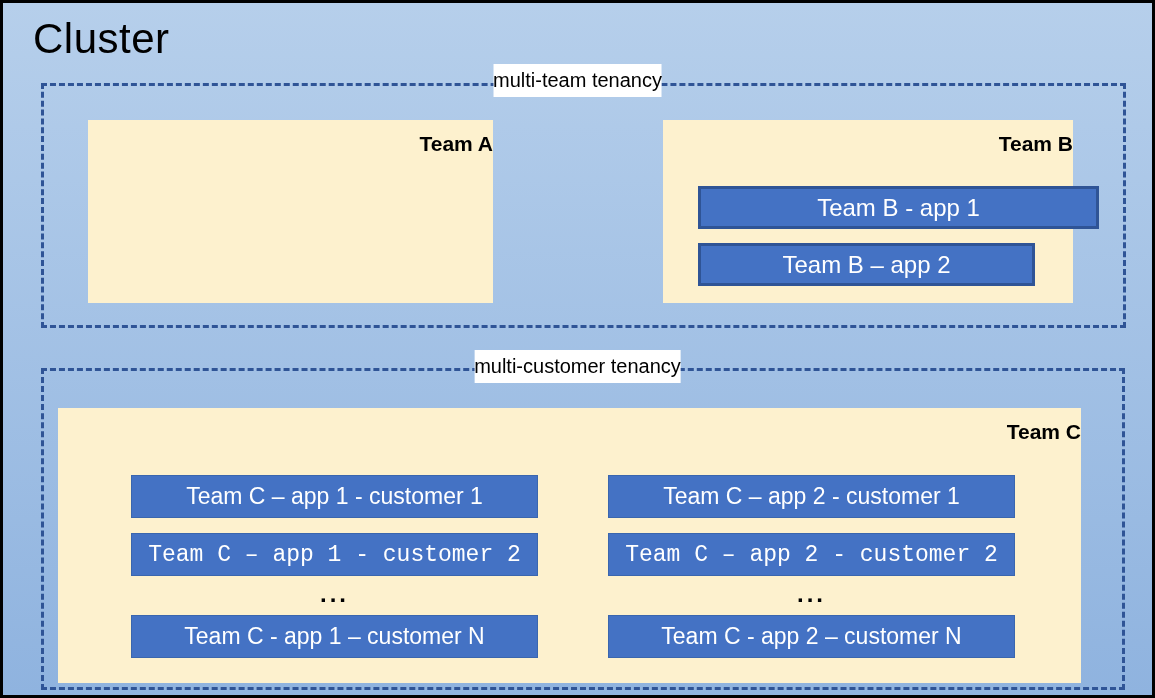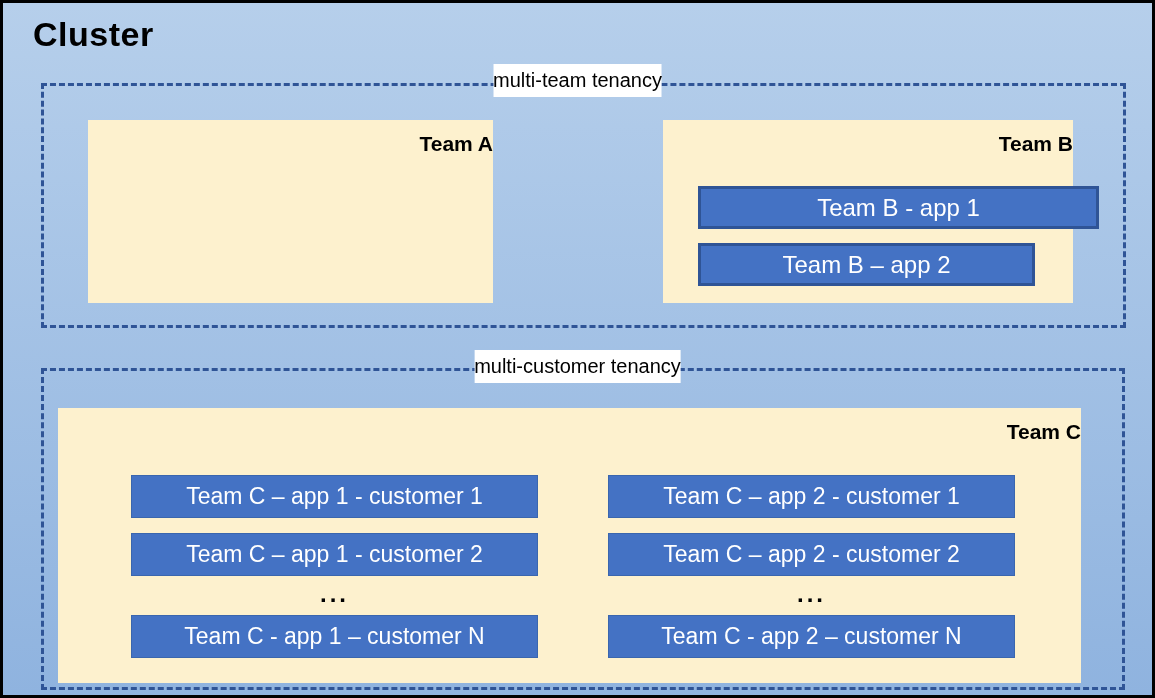"Cluster" .cluster-title { font-size: 34px -> 42px; font-weight: bold -> normal }
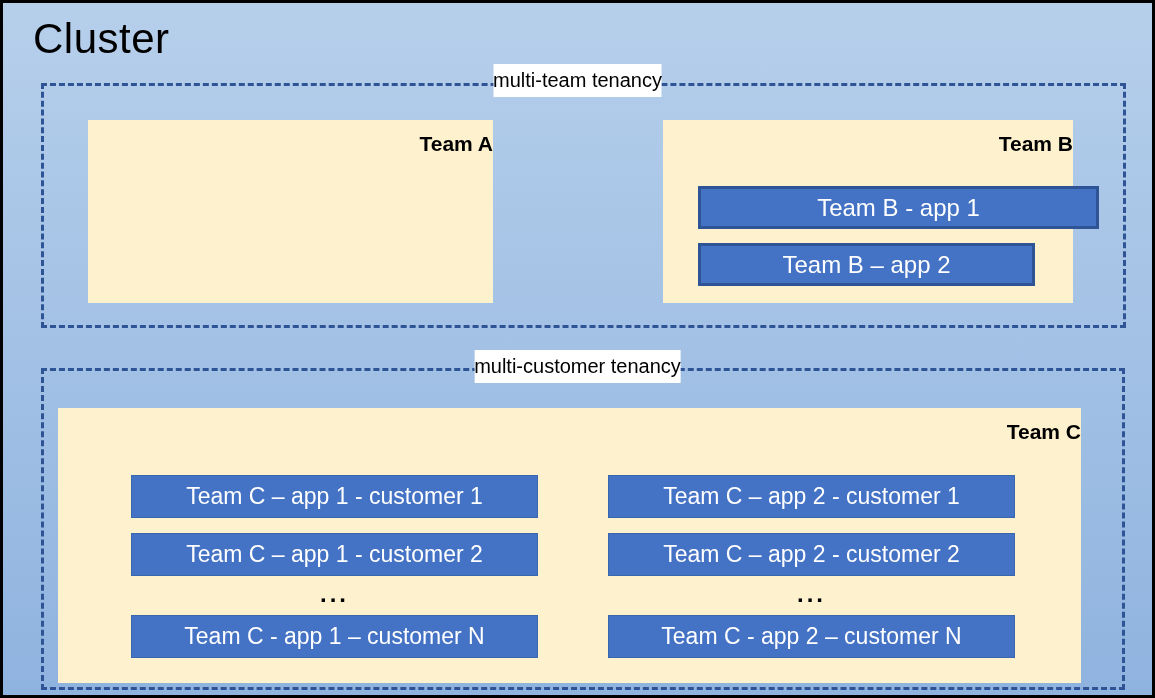"Team C – app 1 - customer 2" .c-r2 { font-family: none -> Liberation Mono, monospace }
